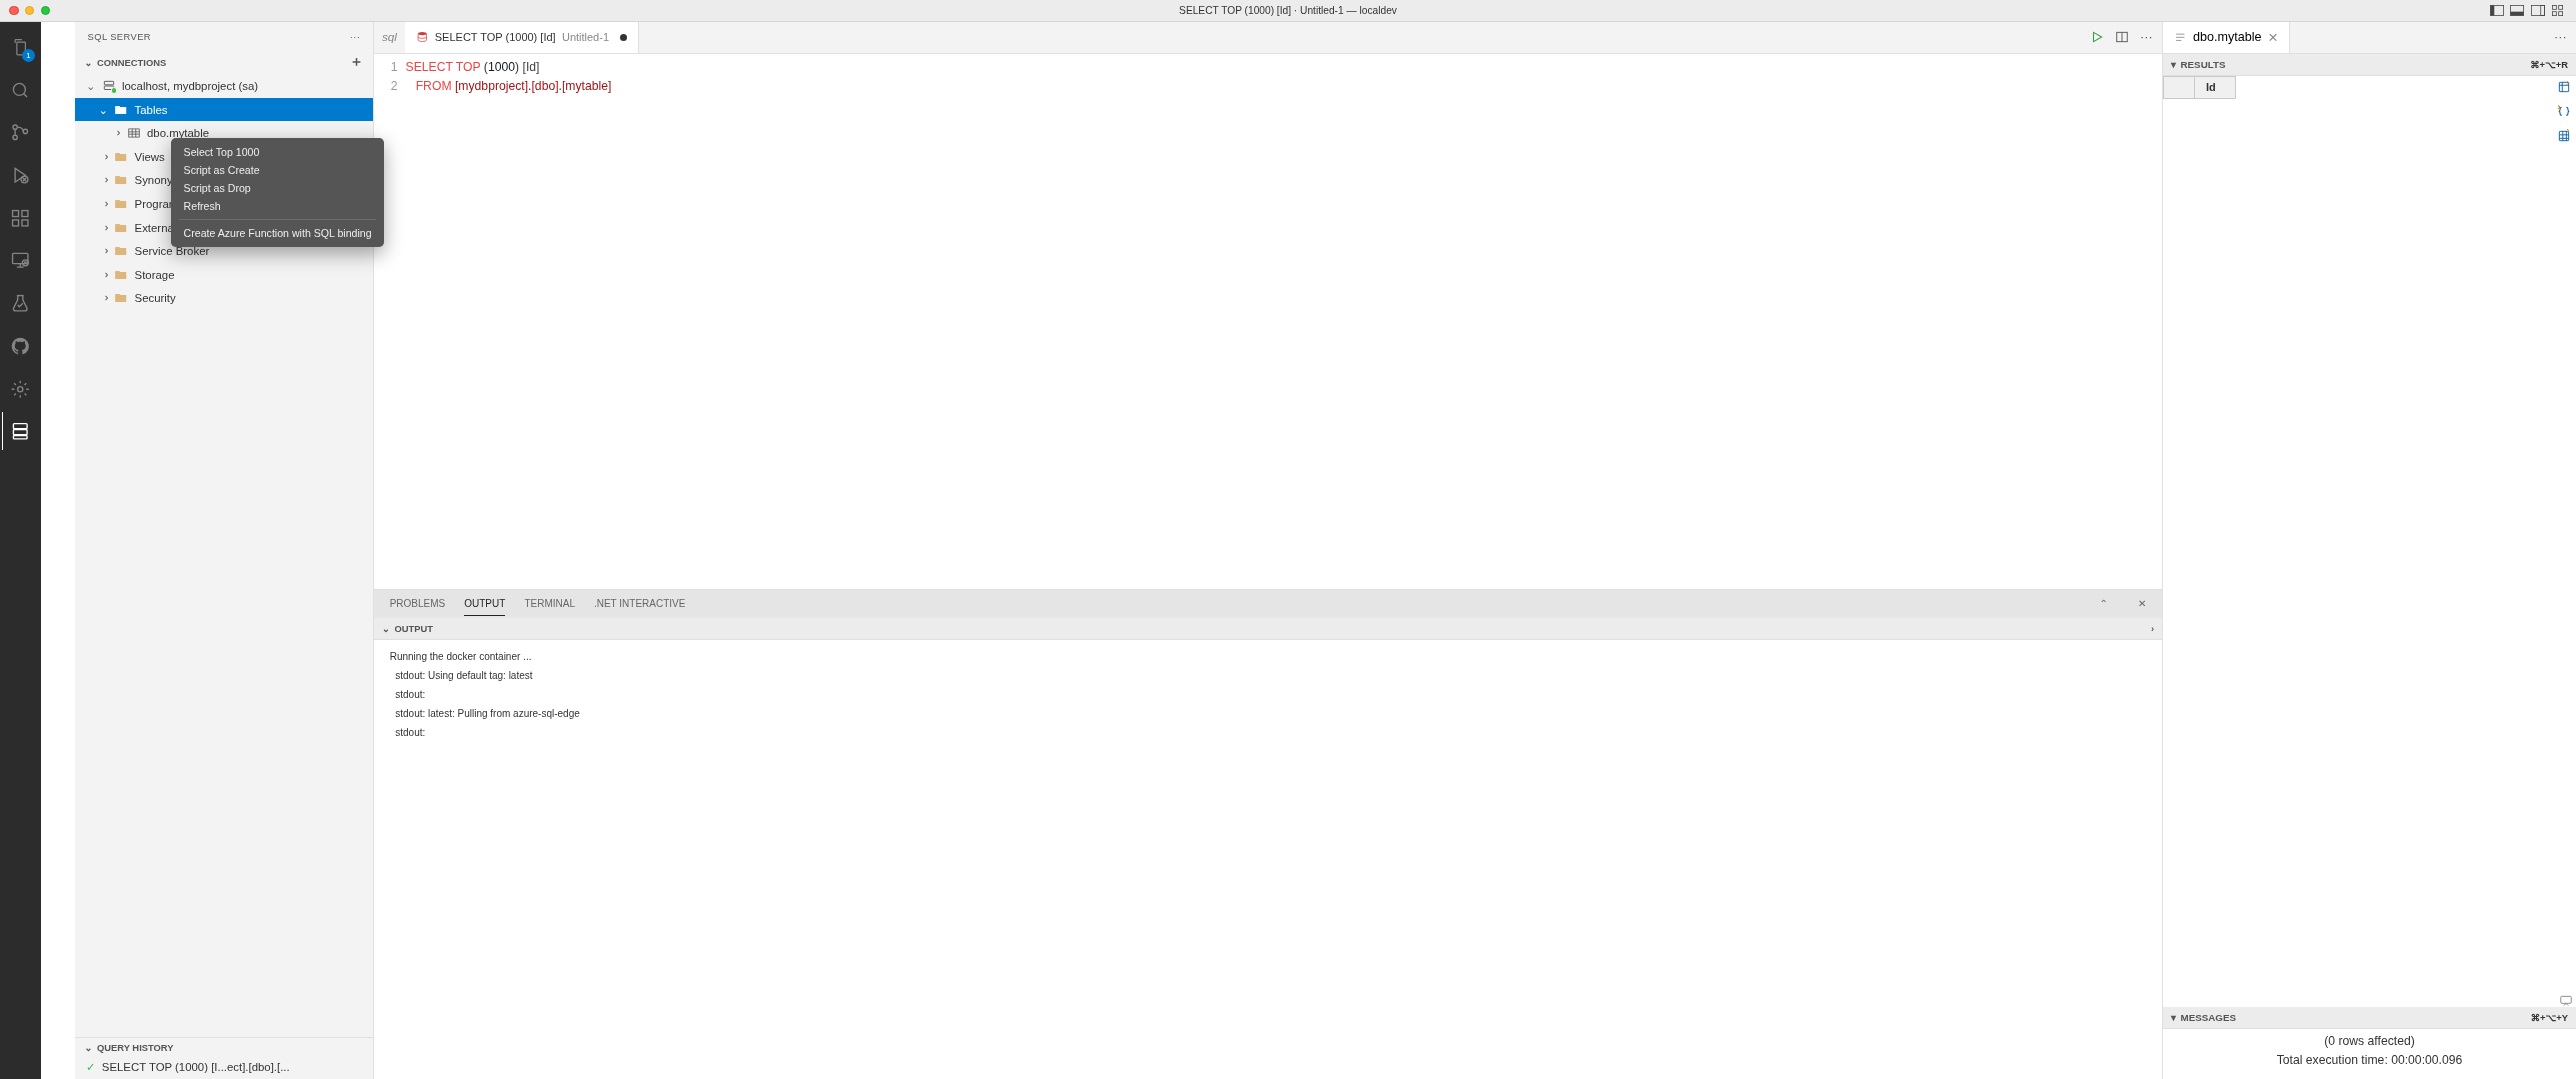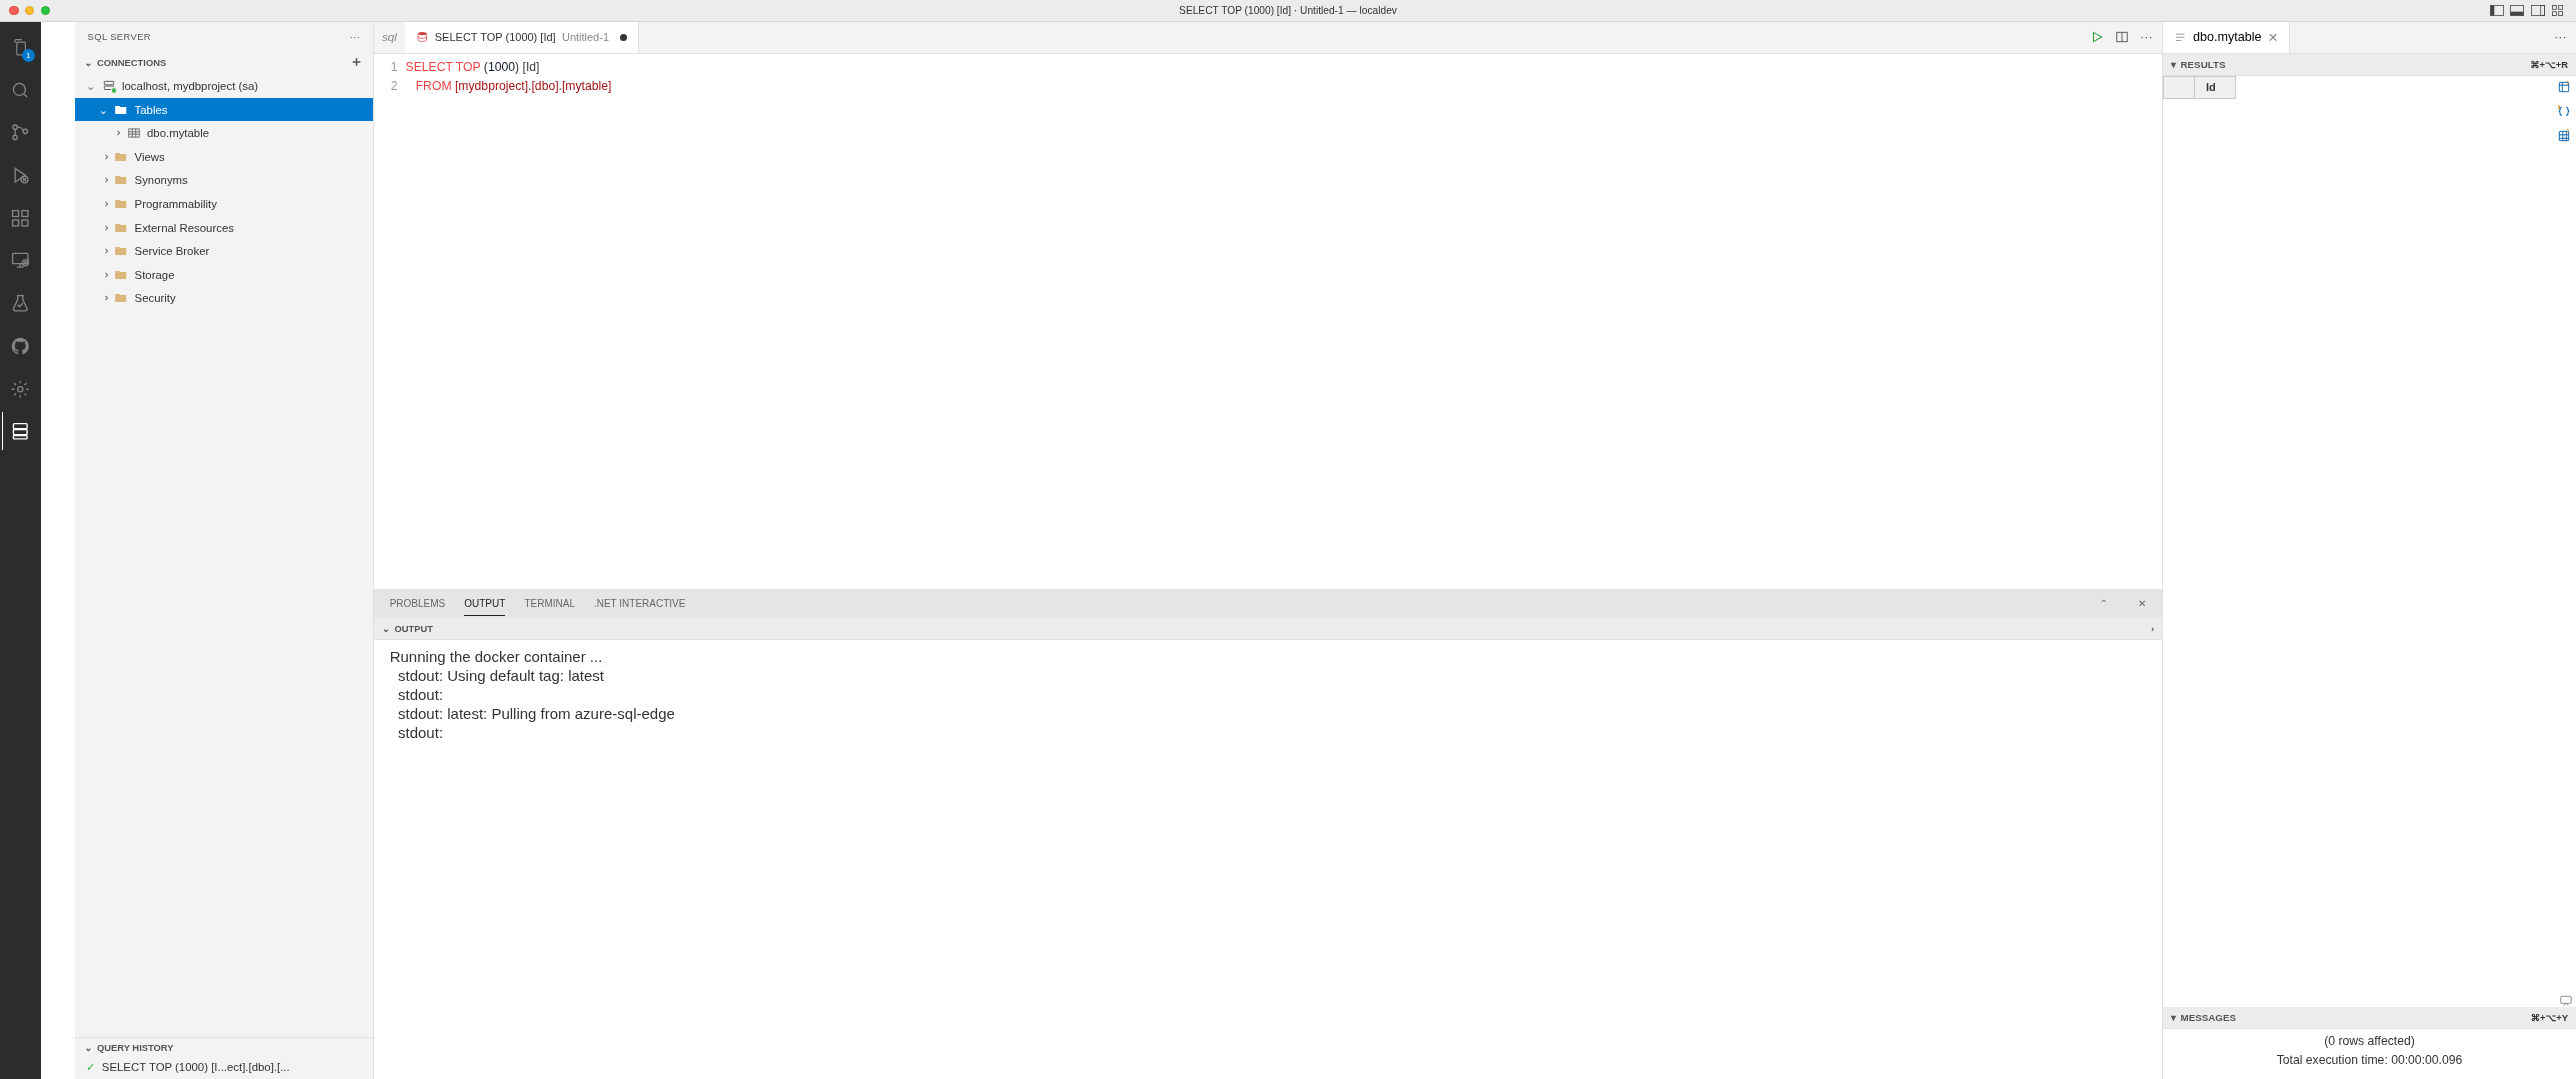"Select Top 1000" div.context-menu { html: none -> <div> <div>Select Top 1000</div> <div>Script as Create</div> <div>Script as Drop</div> <div>Refresh</div> <div></div> <div>Create Azure Function with SQL binding</div> </div> }
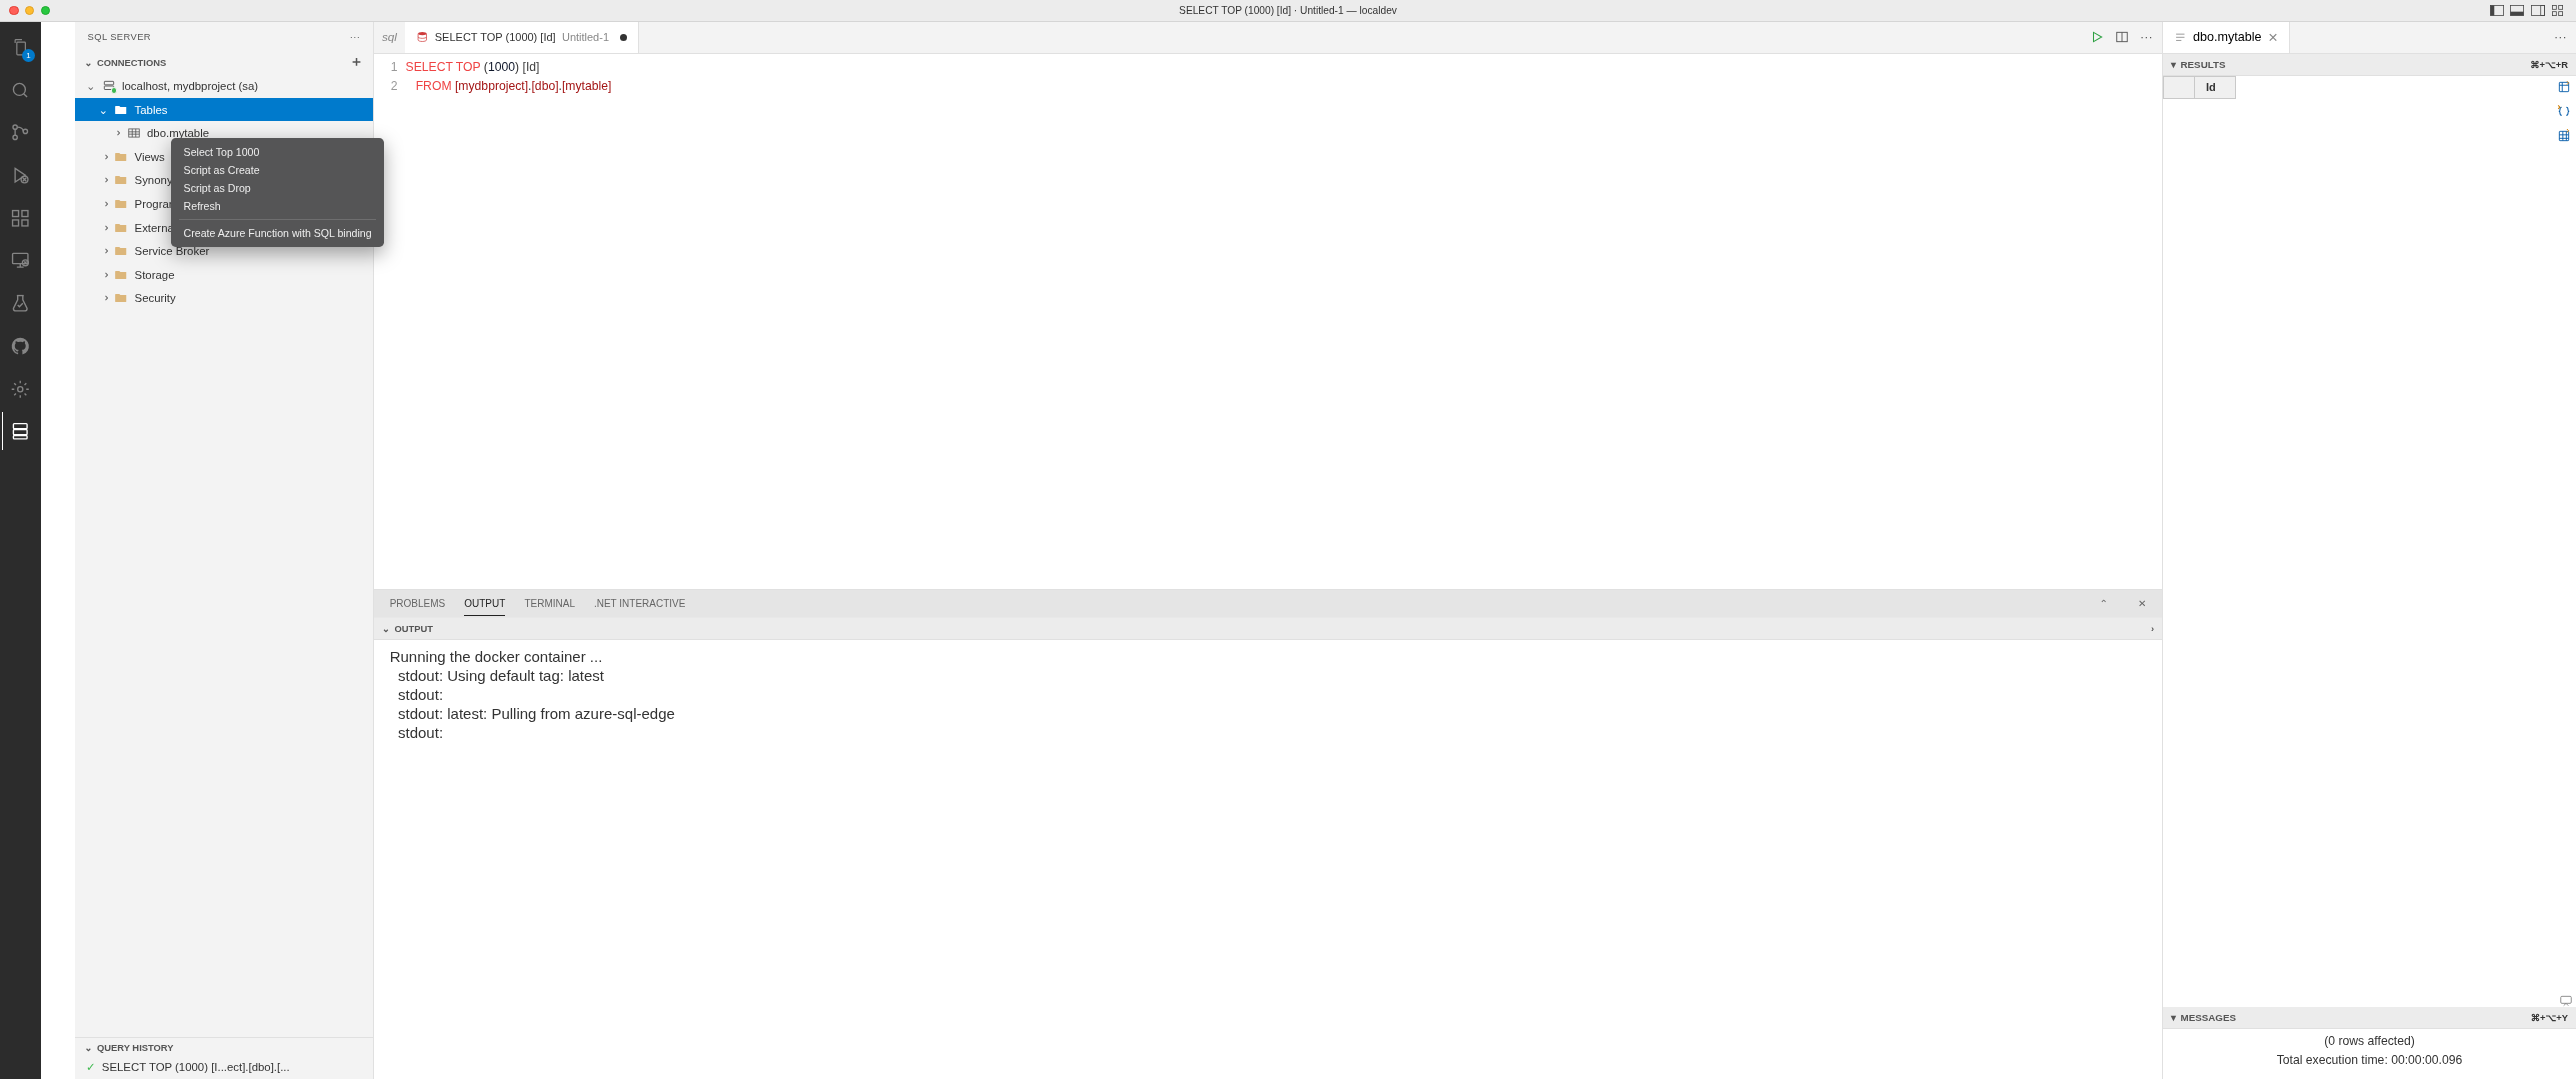"Running the docker container ..." .output-body { font-size: 15px -> 10px }
